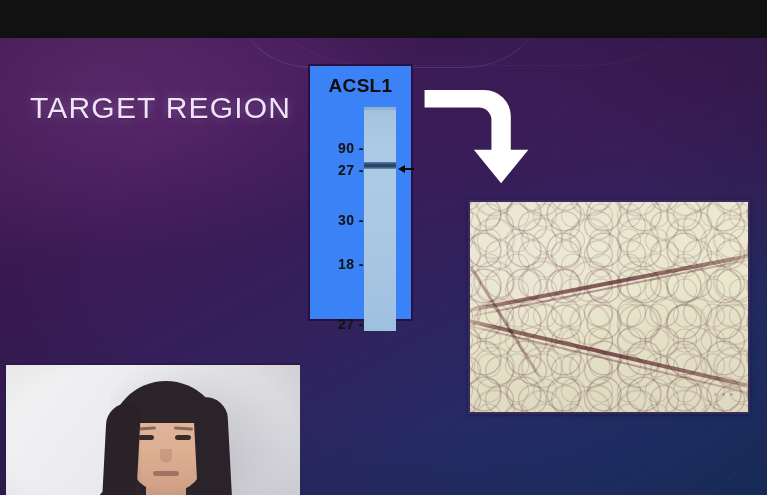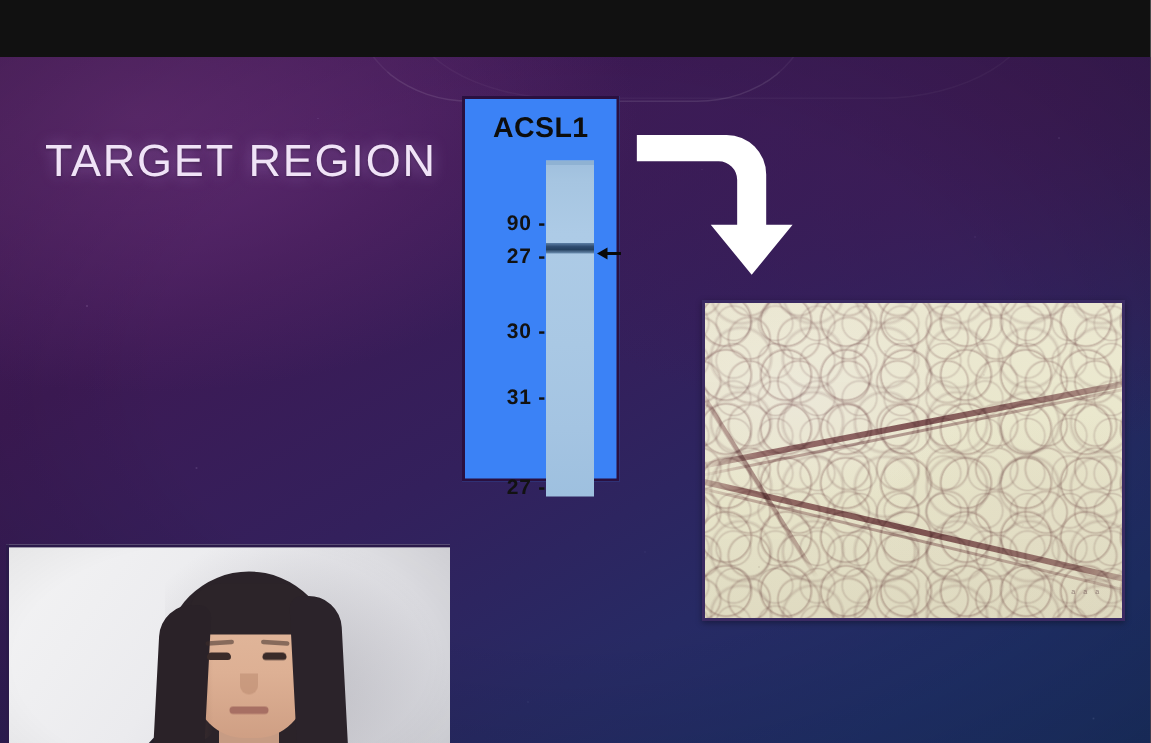"31 -" div.mw { text: 31 -> 18 }
